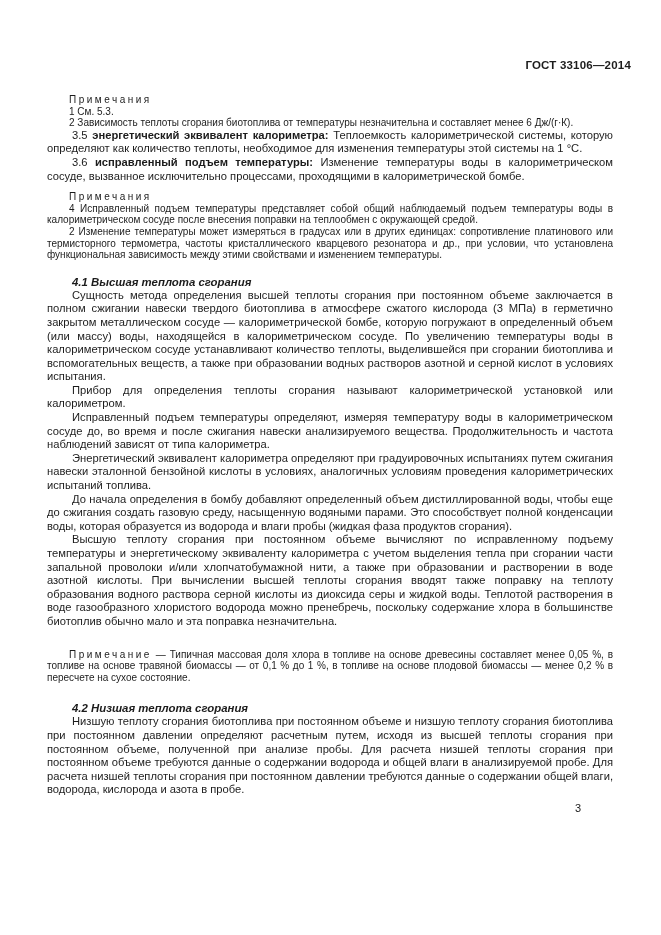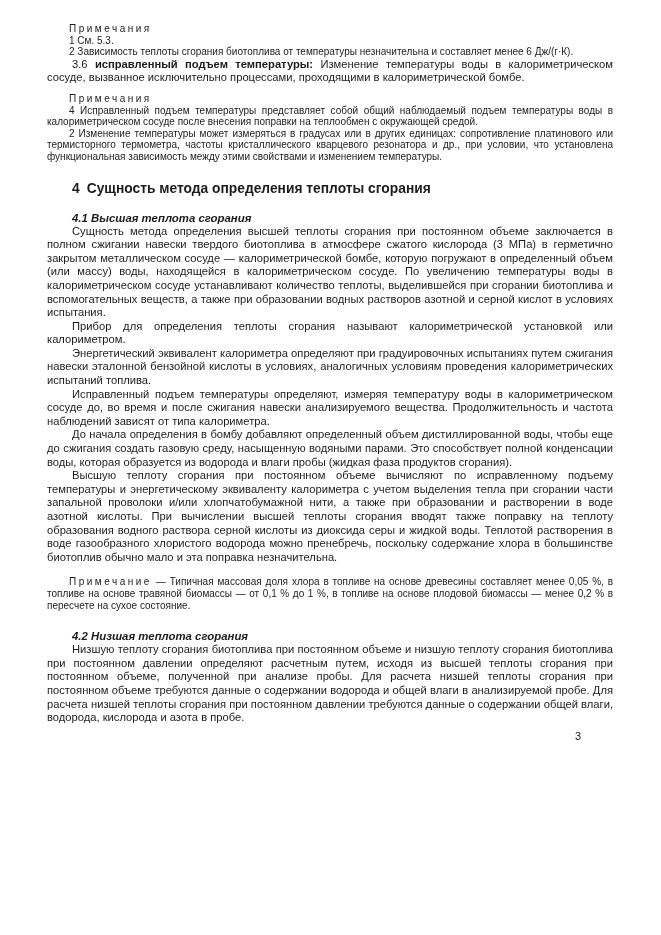"ГОСТ 33106—2014" div.doc-header { html: none -> <div>ГОСТ 33106—2014</div> }
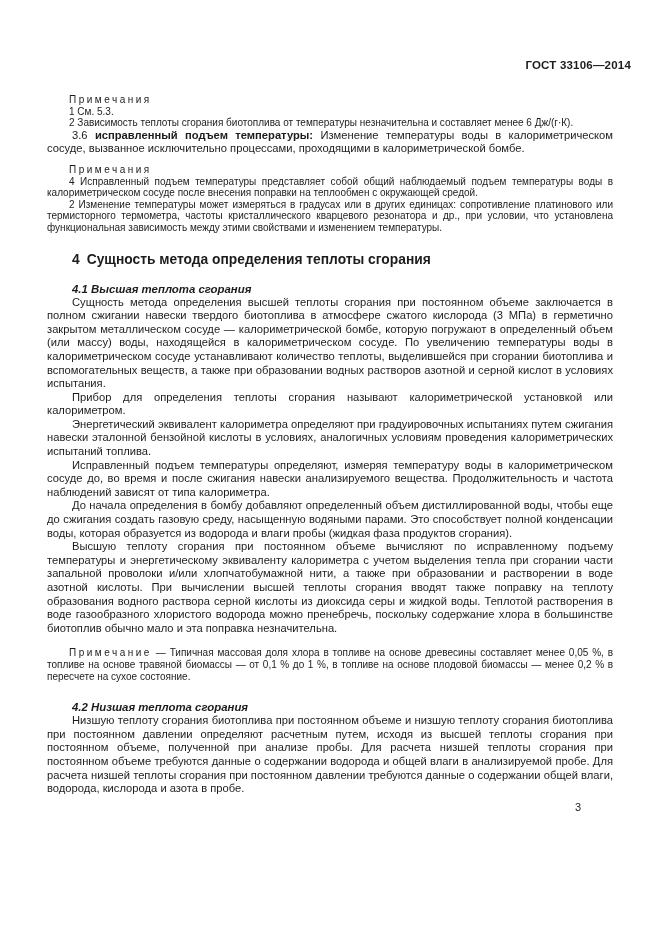"3.5 энергетический эквивалент" p.body { html: none -> <p><span>3.5</span> <span>энергетический эквивалент калориметра:</span> <span>Теплоемкость калориметрической системы, которую определяют как количество теплоты, необходимое для изменения температуры этой системы на 1 °С.</span></p> }
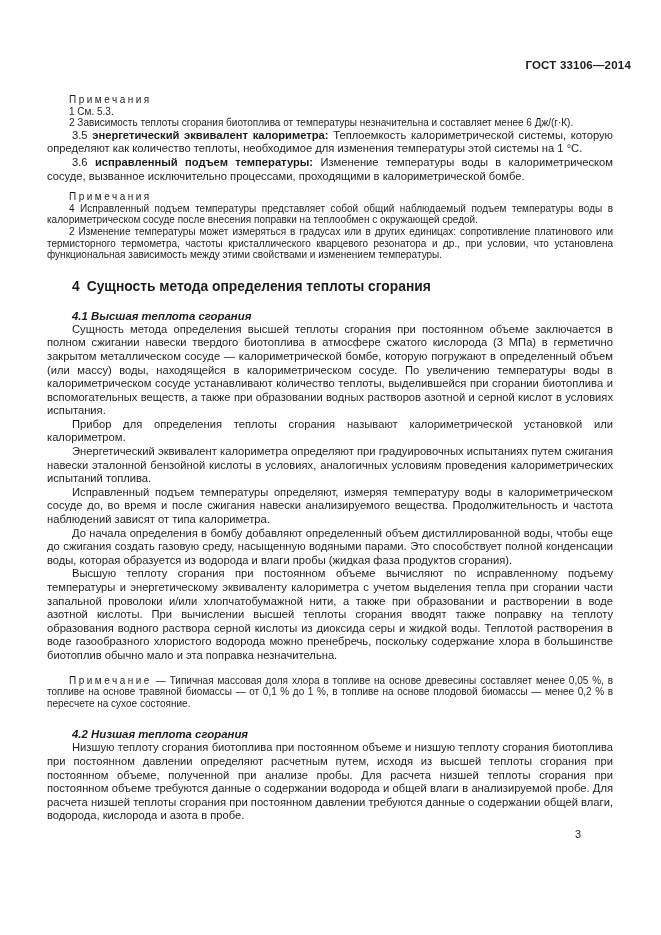"4 Сущность метода определения теплоты" h2.section-h { html: <h2><span>4</span><span>Сущность метода определения теплоты сгорания</span></h2> -> none }
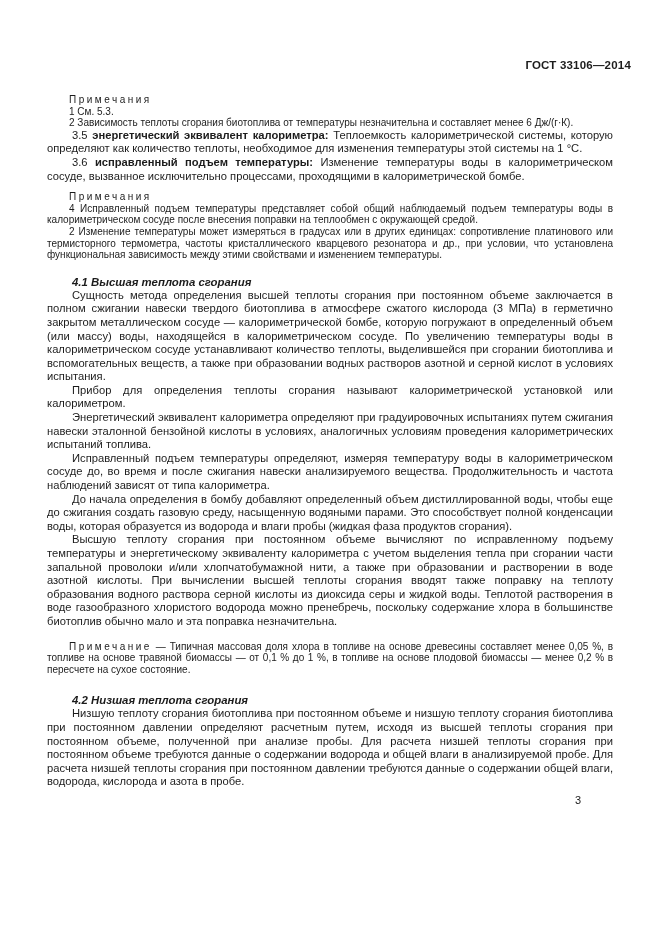"Энергетический эквивалент калориметра" p.body { order: before "Исправленный подъем температуры" -> after "Исправленный подъем температуры" }
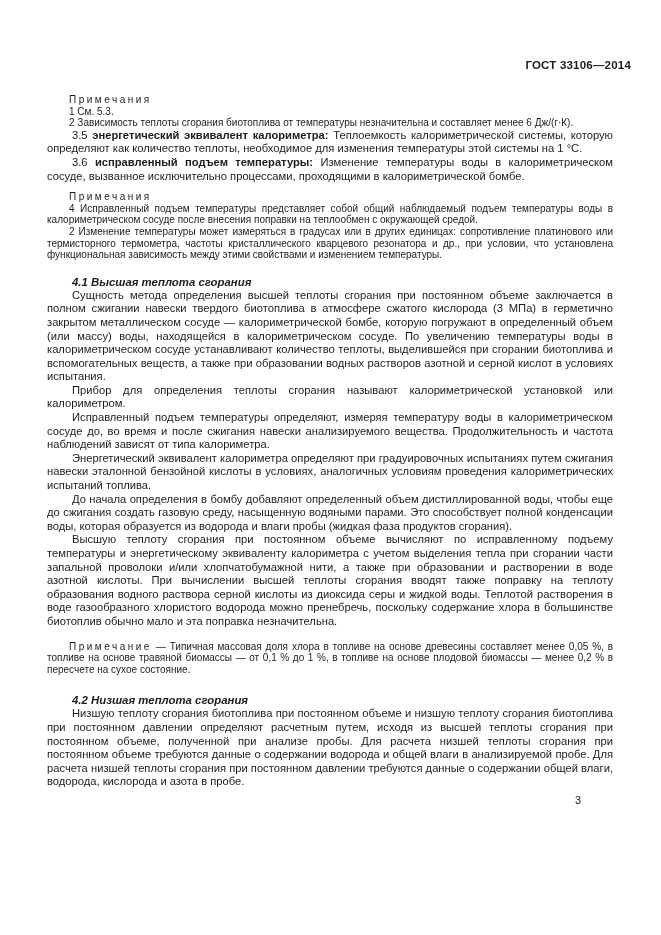"Примечание — Типичная массовая доля" .mt-note41 { margin-top: 12px -> 20px }
